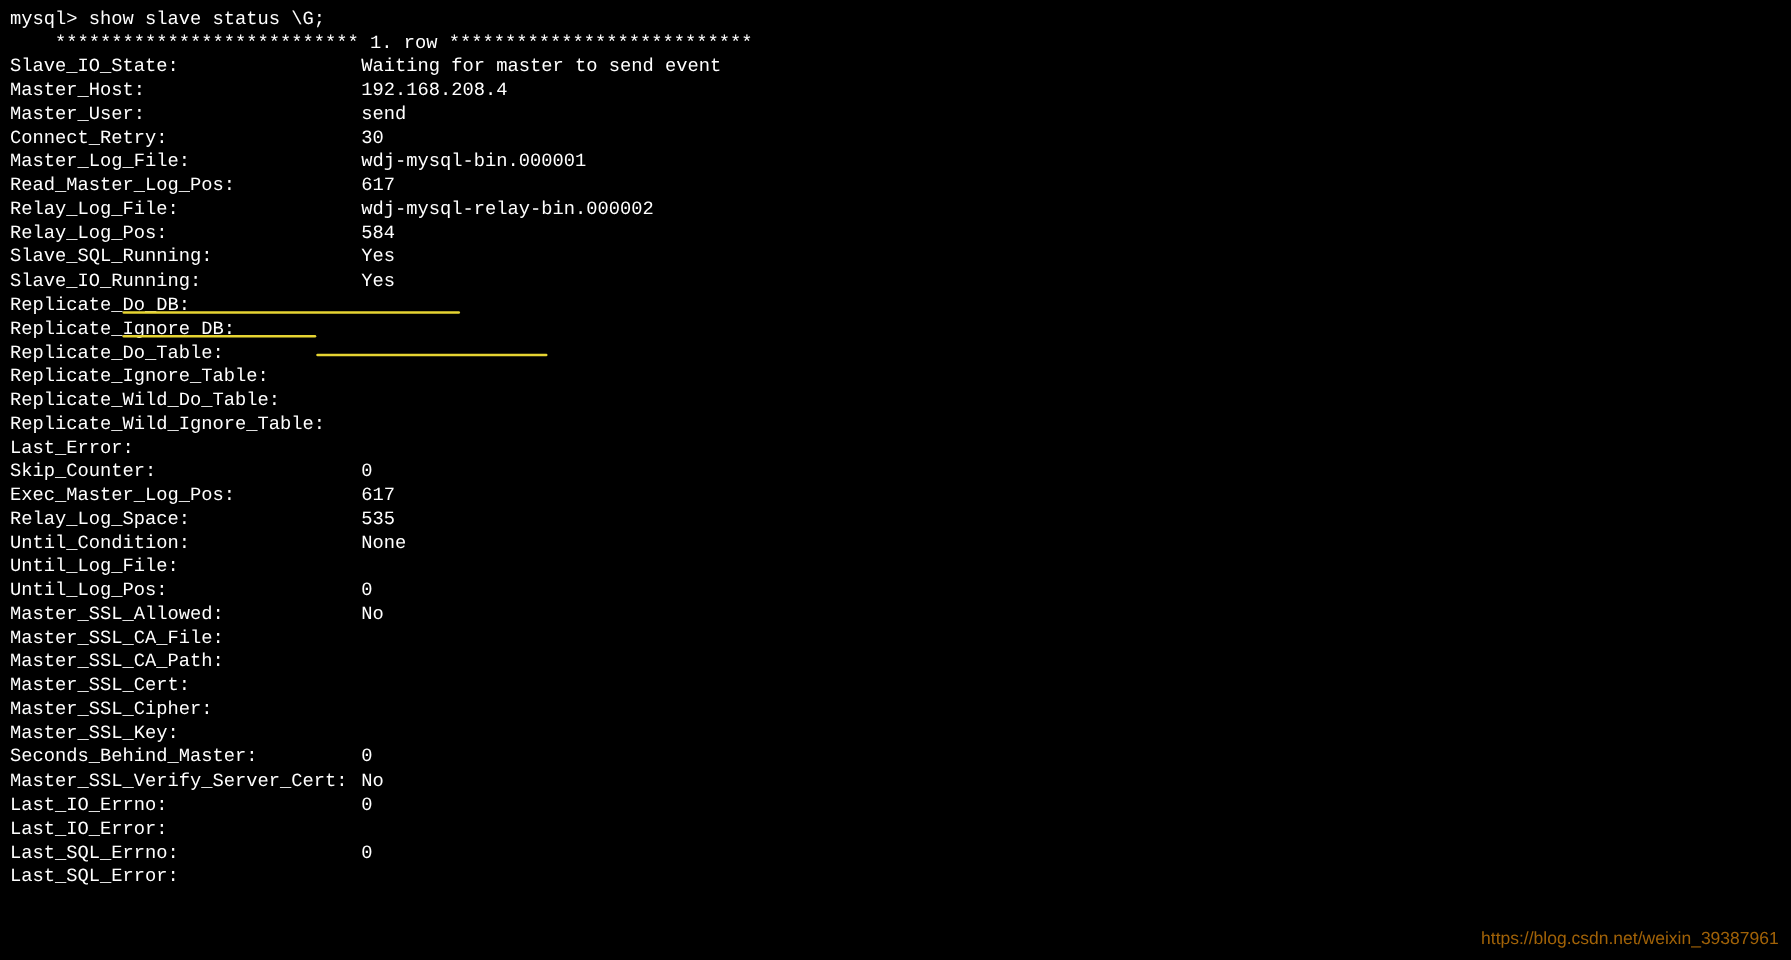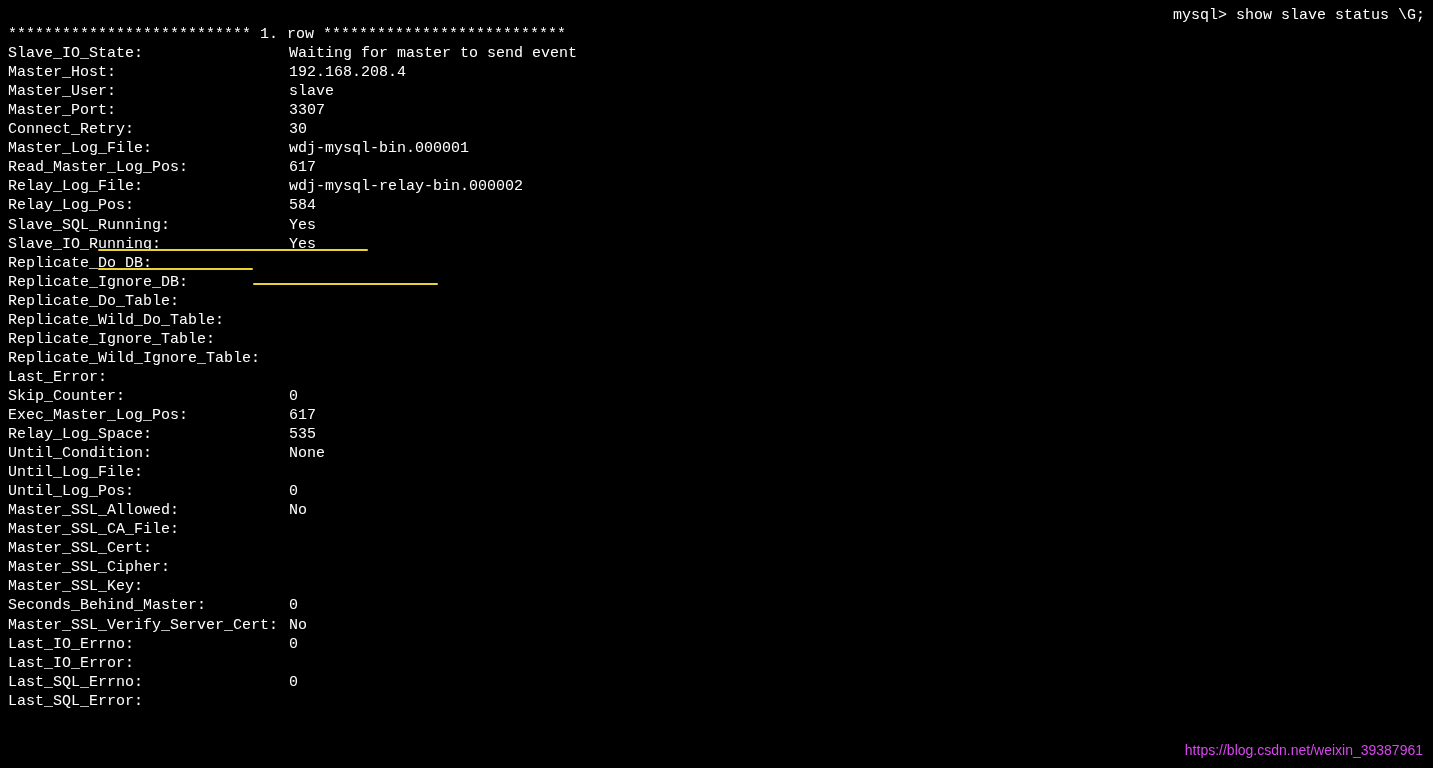"mysql> show slave status \G;" .prompt-line { text-align: right -> none }
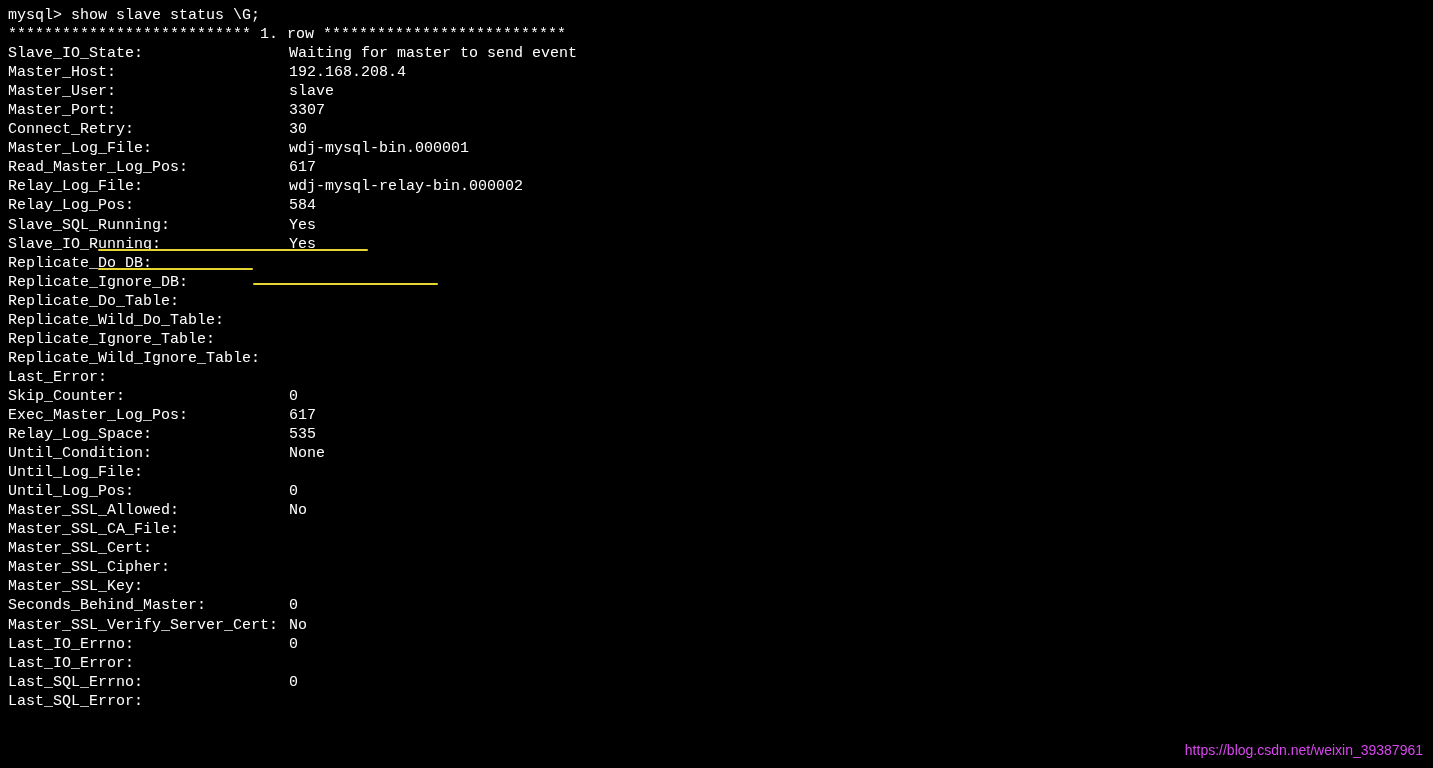"*************************** 1. row" .row-header { margin-left: none -> 36px }
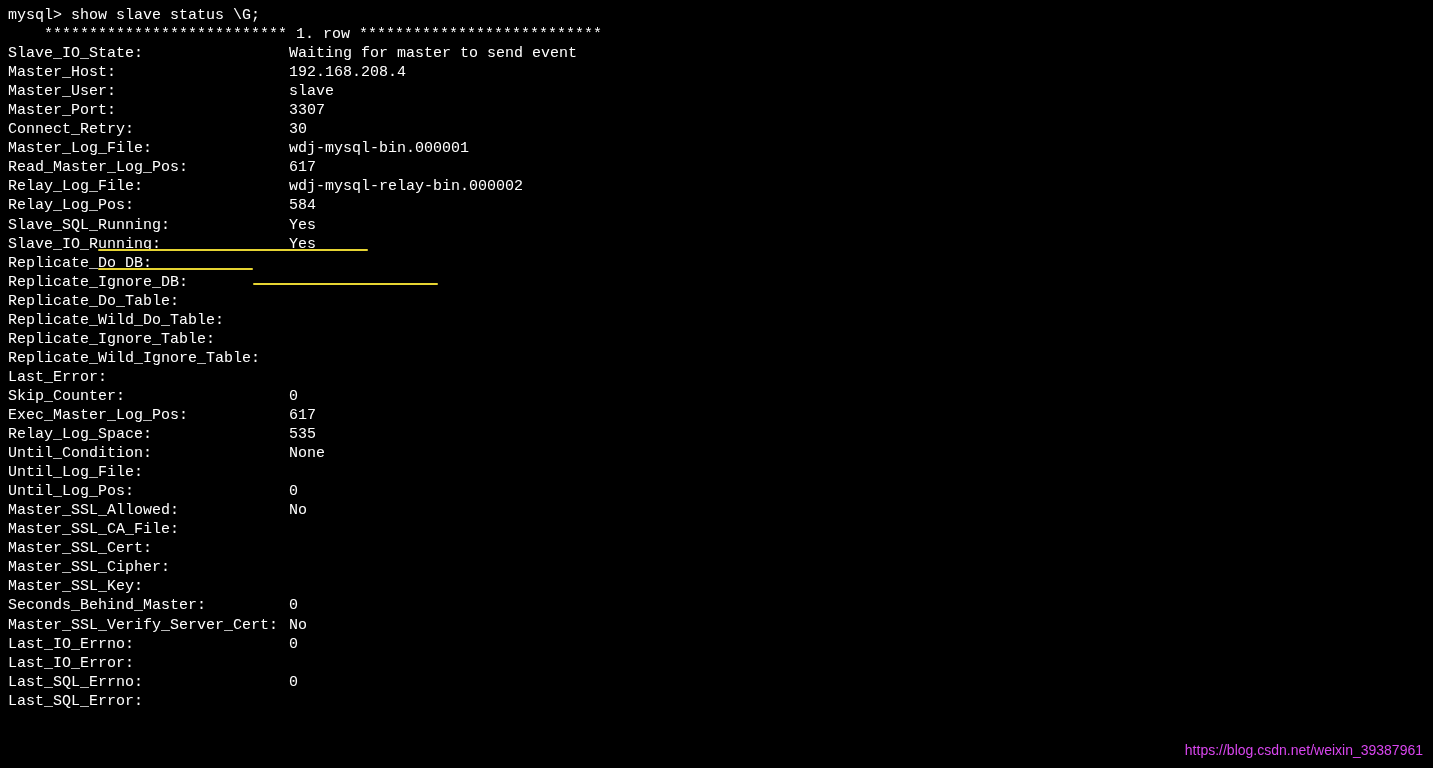"slave" span.value { text: slave -> send }
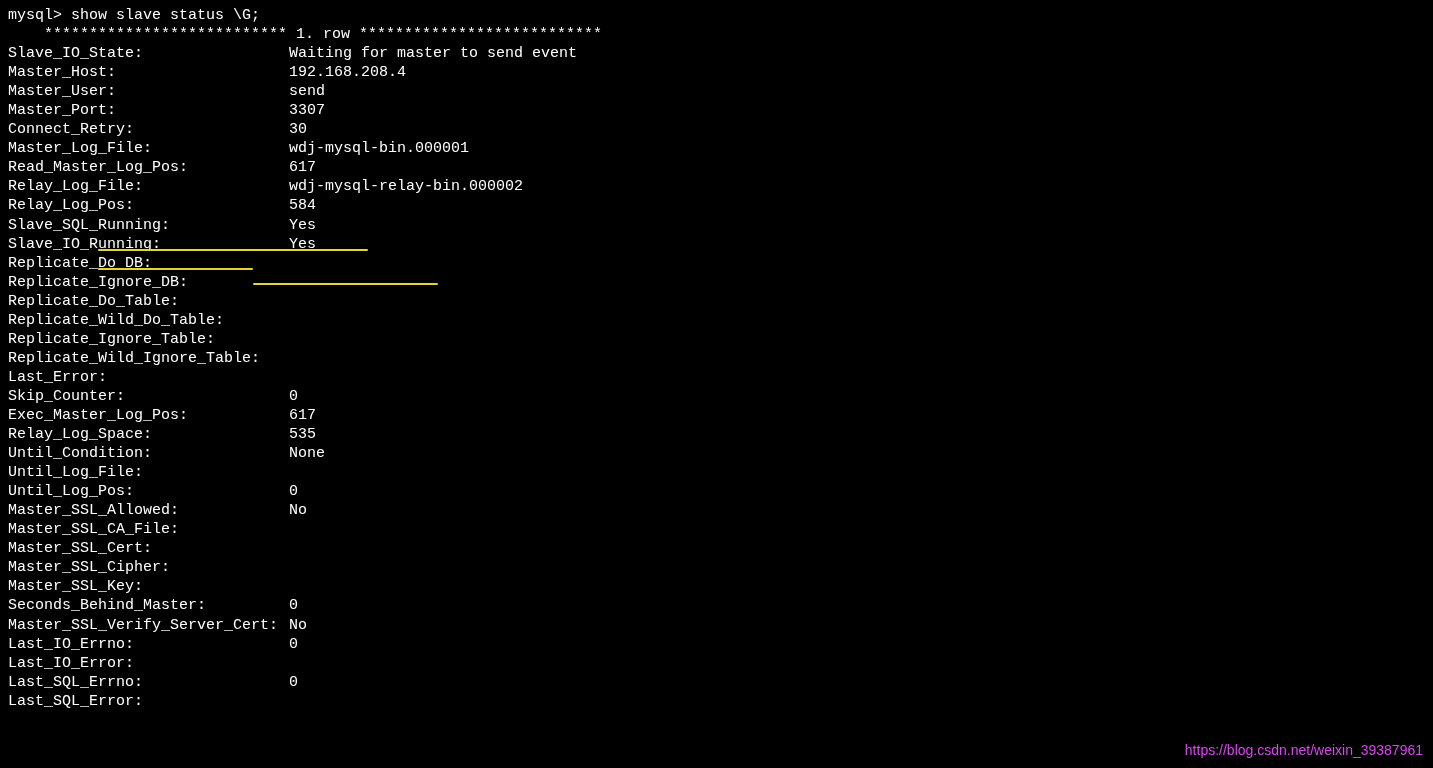"Master_Port: 3307" div.status-line { html: <div><span>Master_Port:</span><span>3307</span></div> -> none }
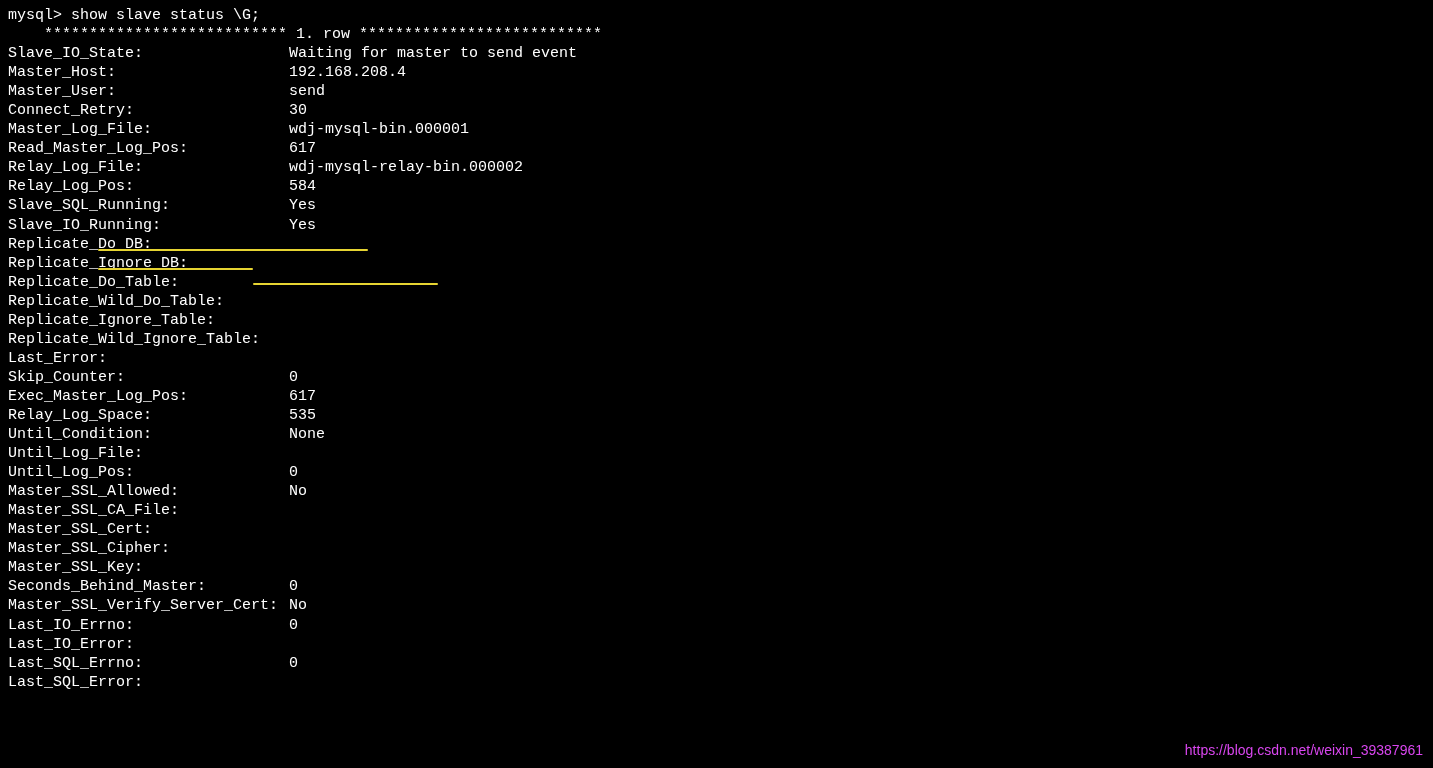"Replicate_Wild_Do_Table:" div.status-line { order: before "Replicate_Ignore_Table:" -> after "Replicate_Ignore_Table:" }
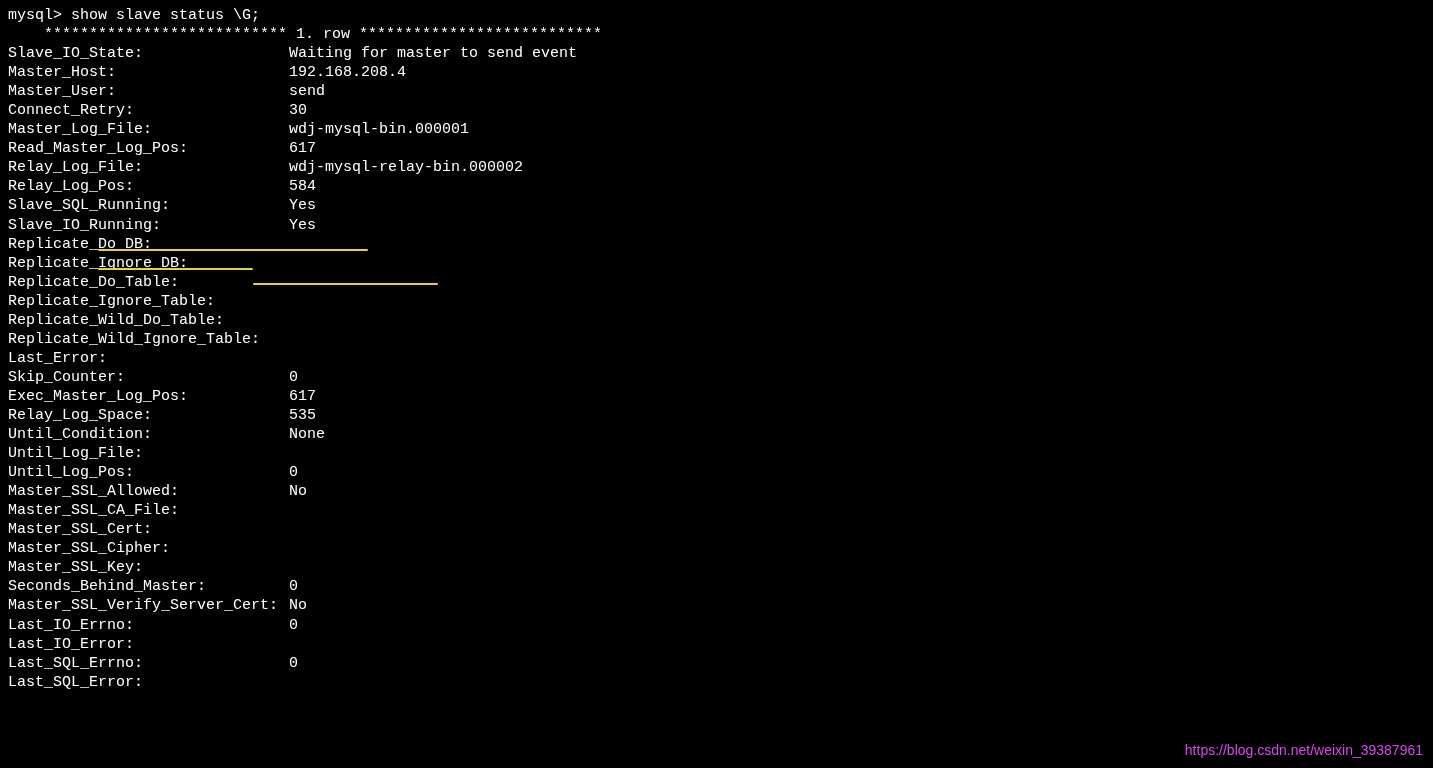"Master_SSL_CA_Path:" div.status-line { html: none -> <div><span>Master_SSL_CA_Path:</span><span></span></div> }
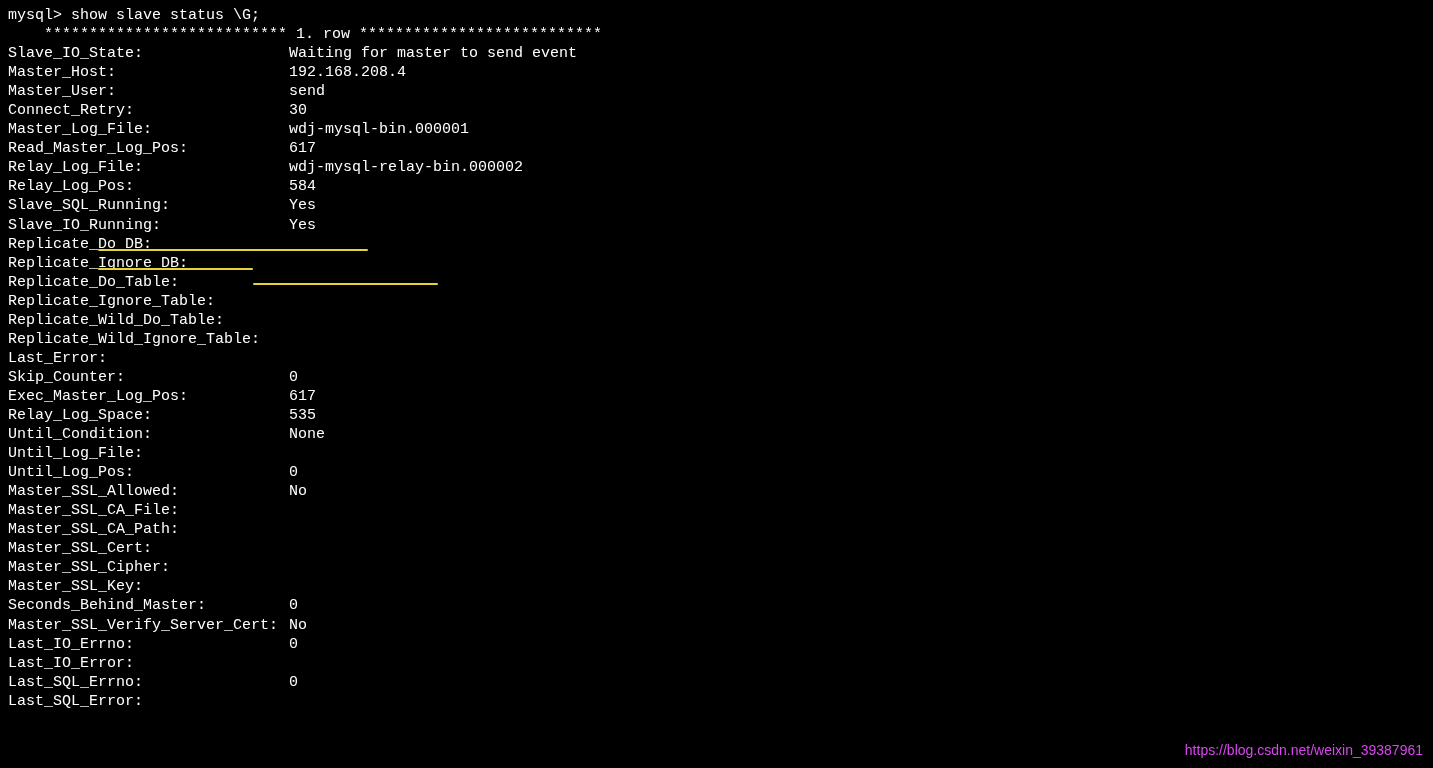"https://blog.csdn.net/weixin_39387961" .watermark { color: #d946ef -> #a16207 }
